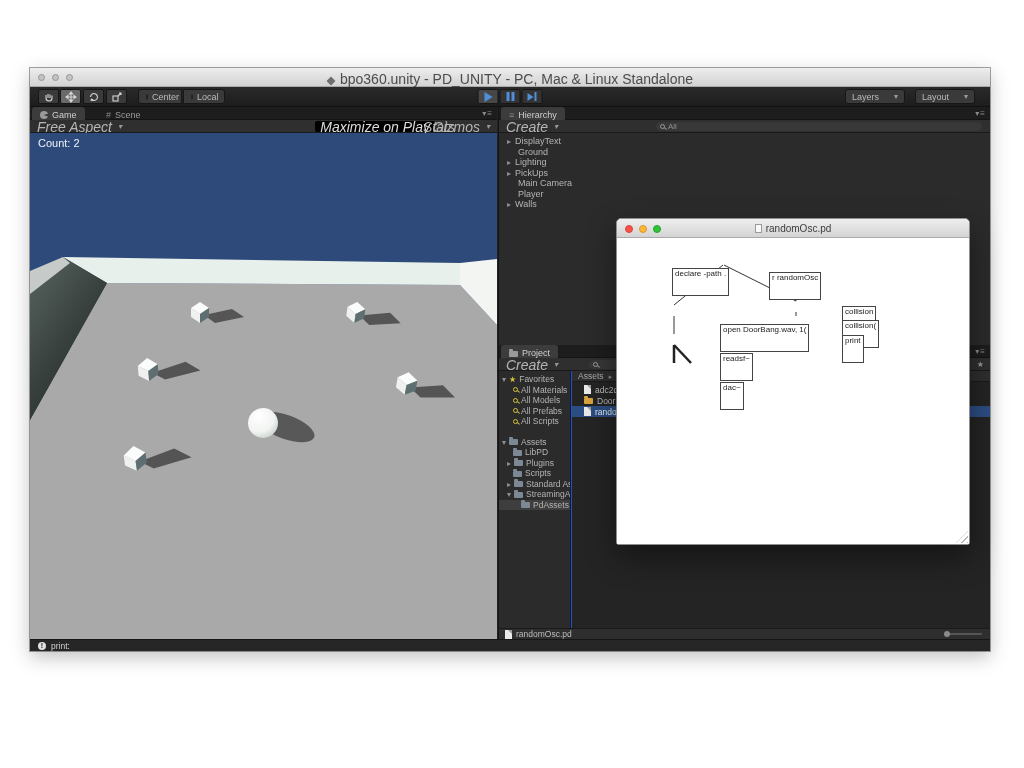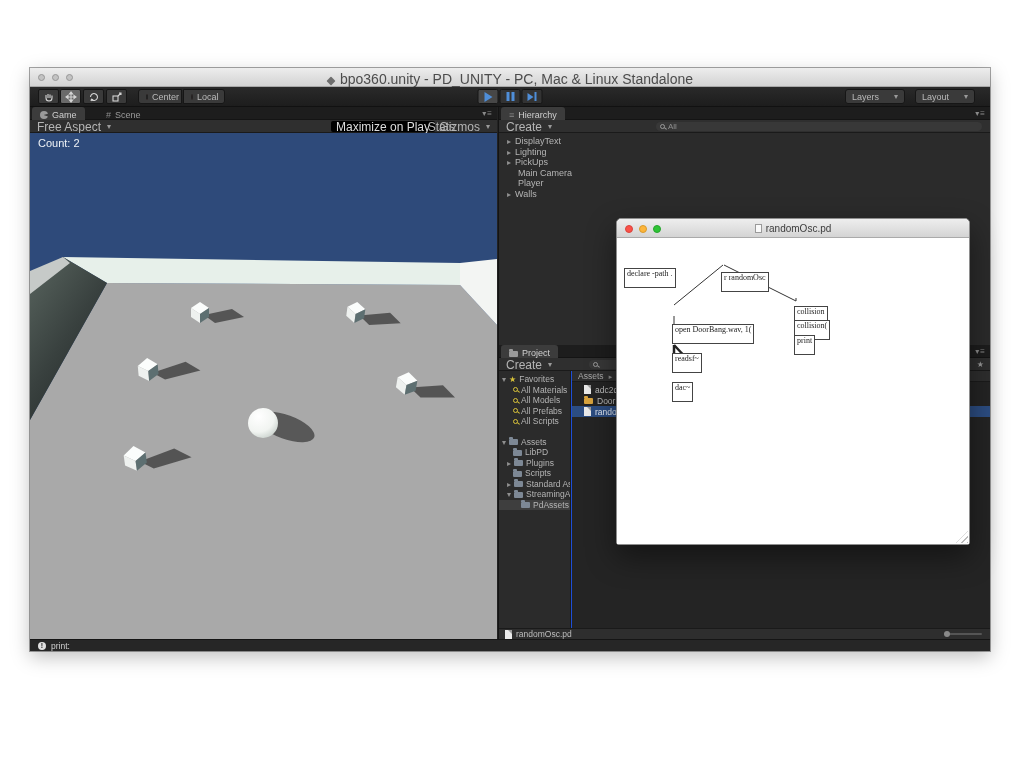"Free Aspect" .gv-btn { font-size: 12px -> 14px; font-style: none -> italic }
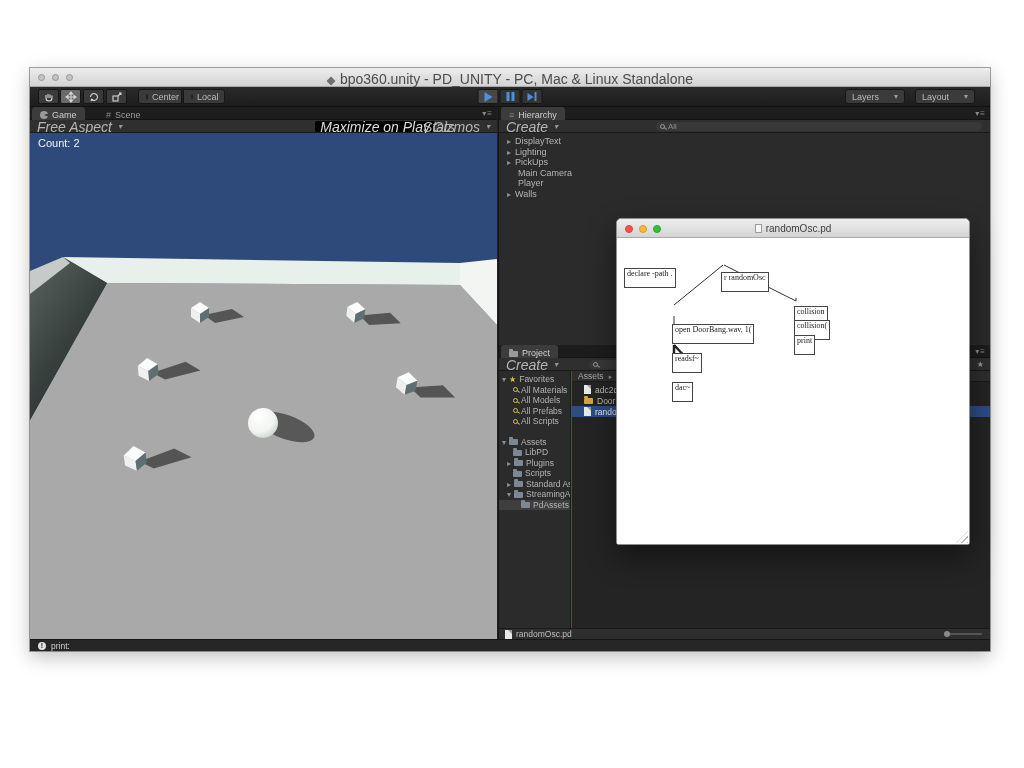"Ground" div.hrow { html: none -> <div> <span></span> <span>Ground</span> </div> }
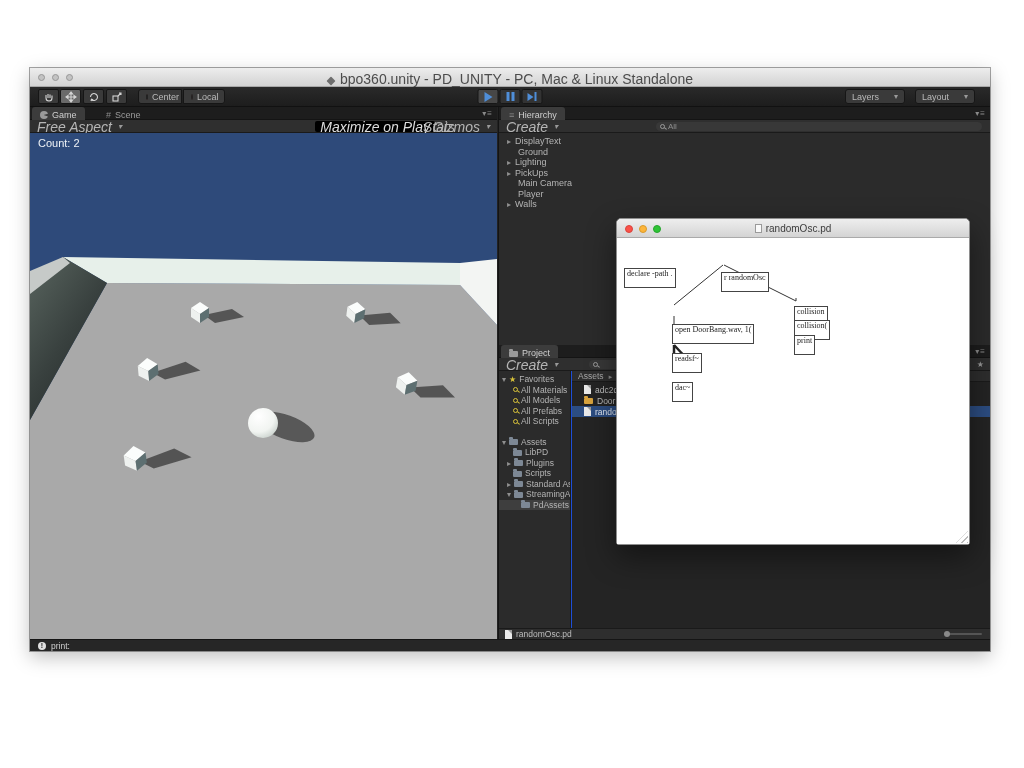"declare -path ." .pd-box { font-family: Liberation Serif, serif -> Liberation Sans, sans-serif; height: 20px -> 28px; margin-left: none -> 48px }
